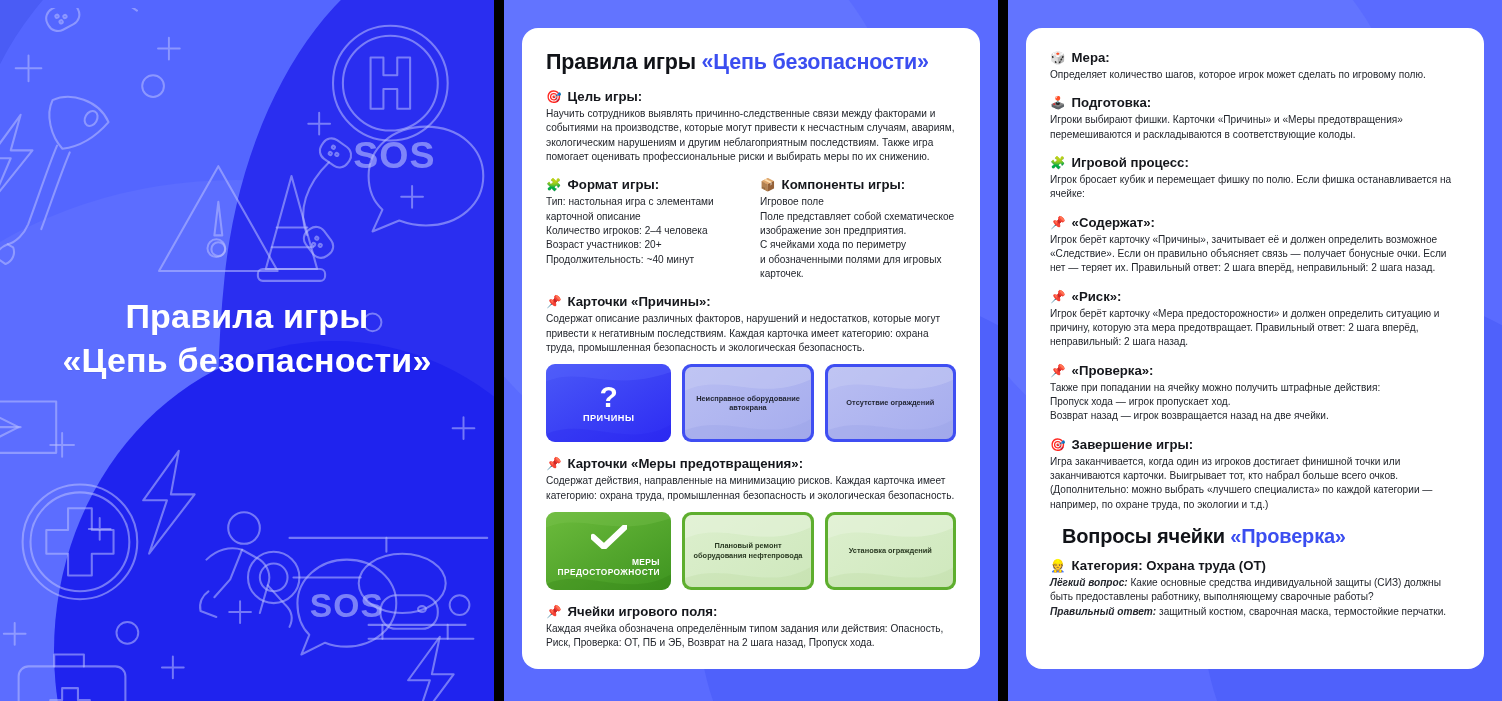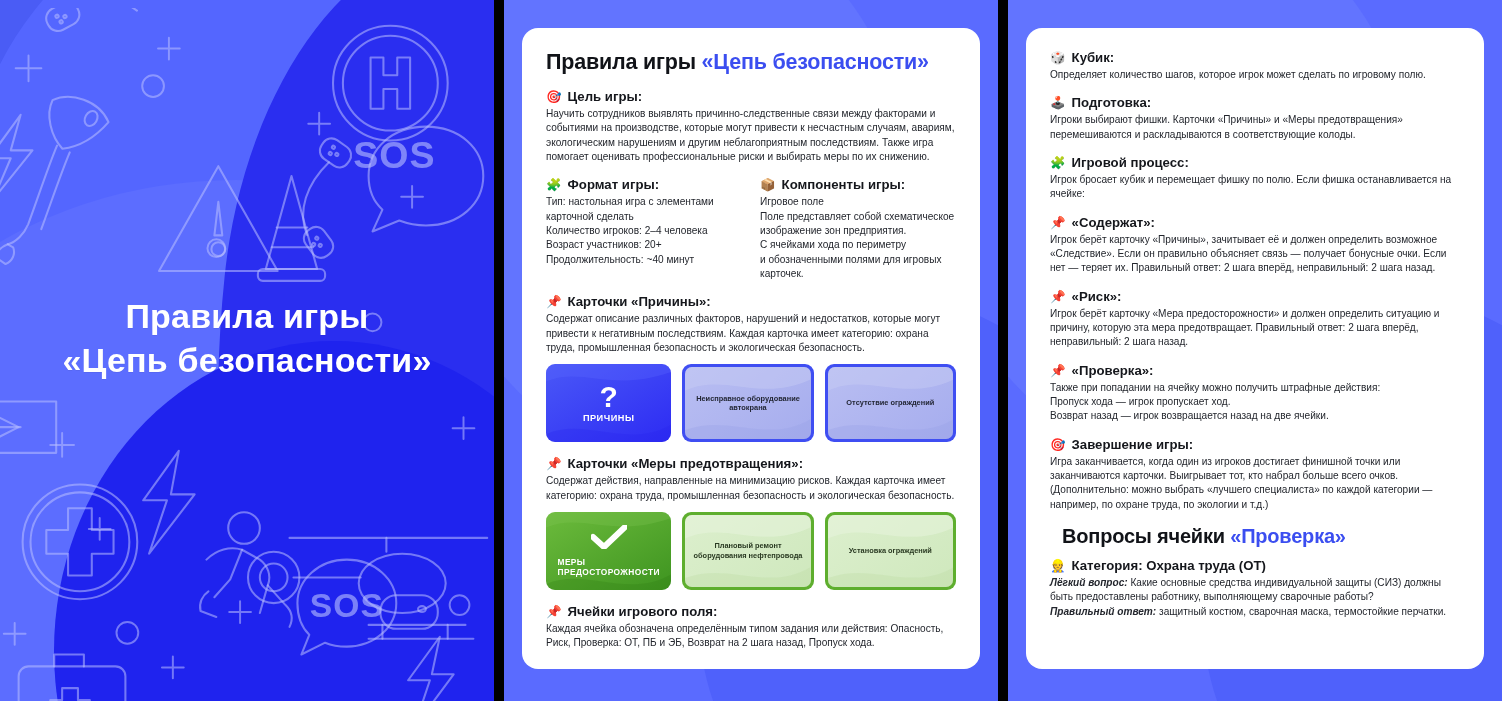"Кубик:" span { text: Кубик -> Мера }
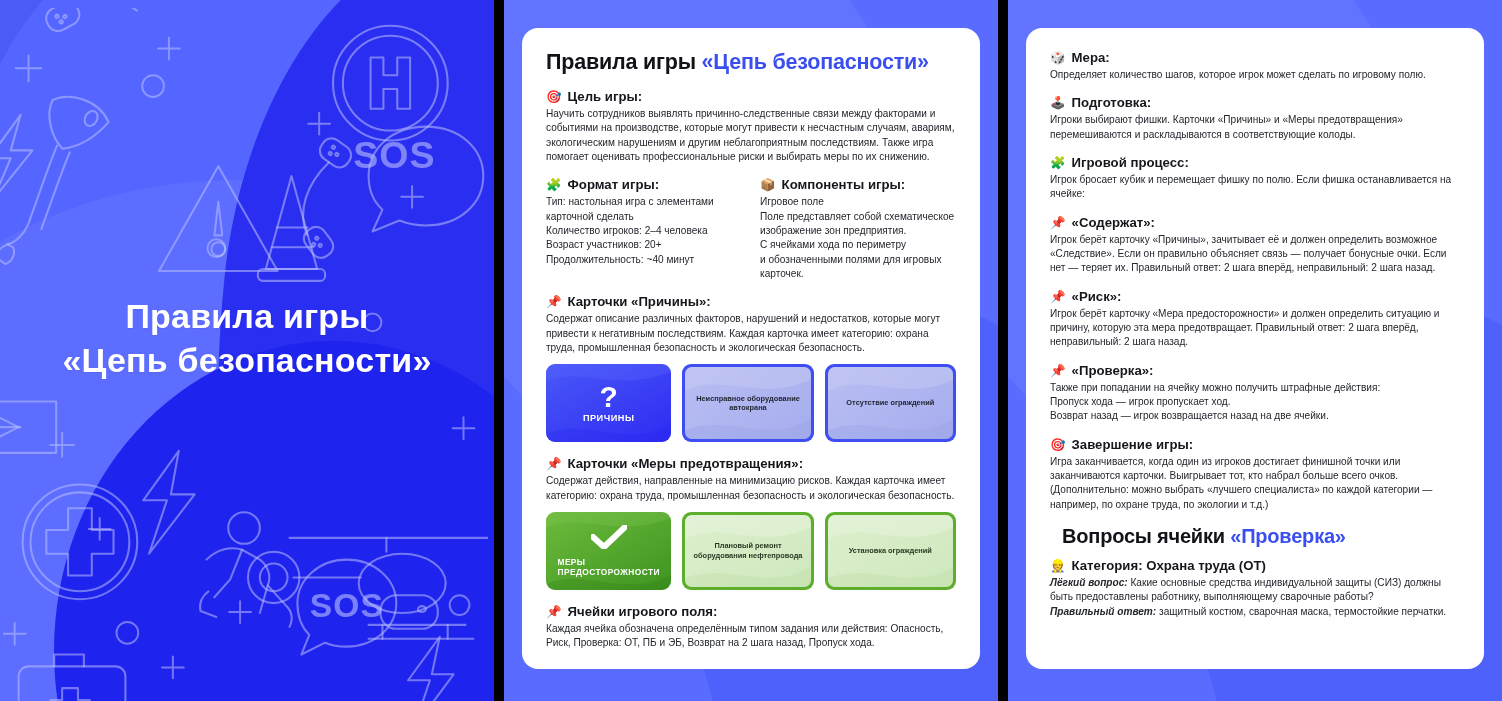"Тип: настольная игра с элементами" p.body-t { text: сделать -> описание }
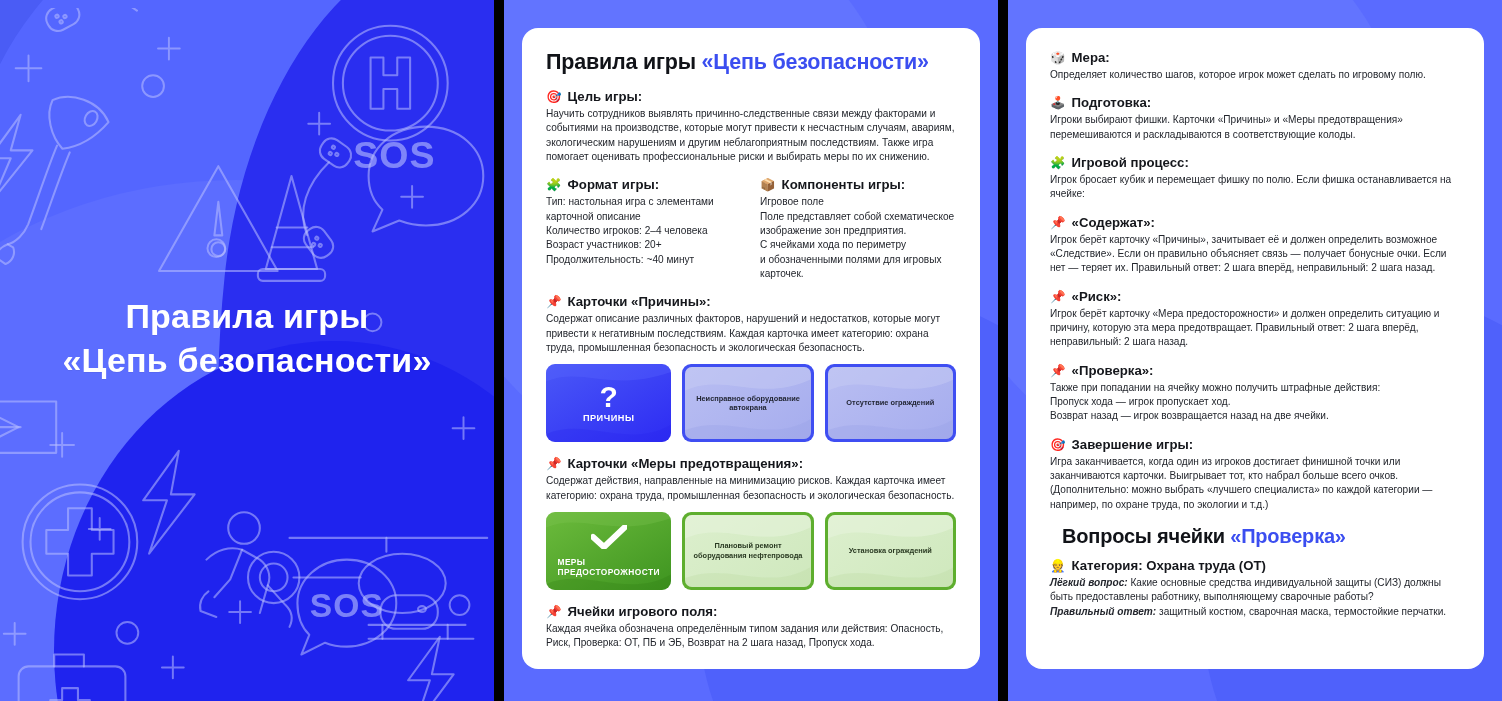"МЕРЫ" .gcard.meas-lead .cap { text-align: left -> right }
